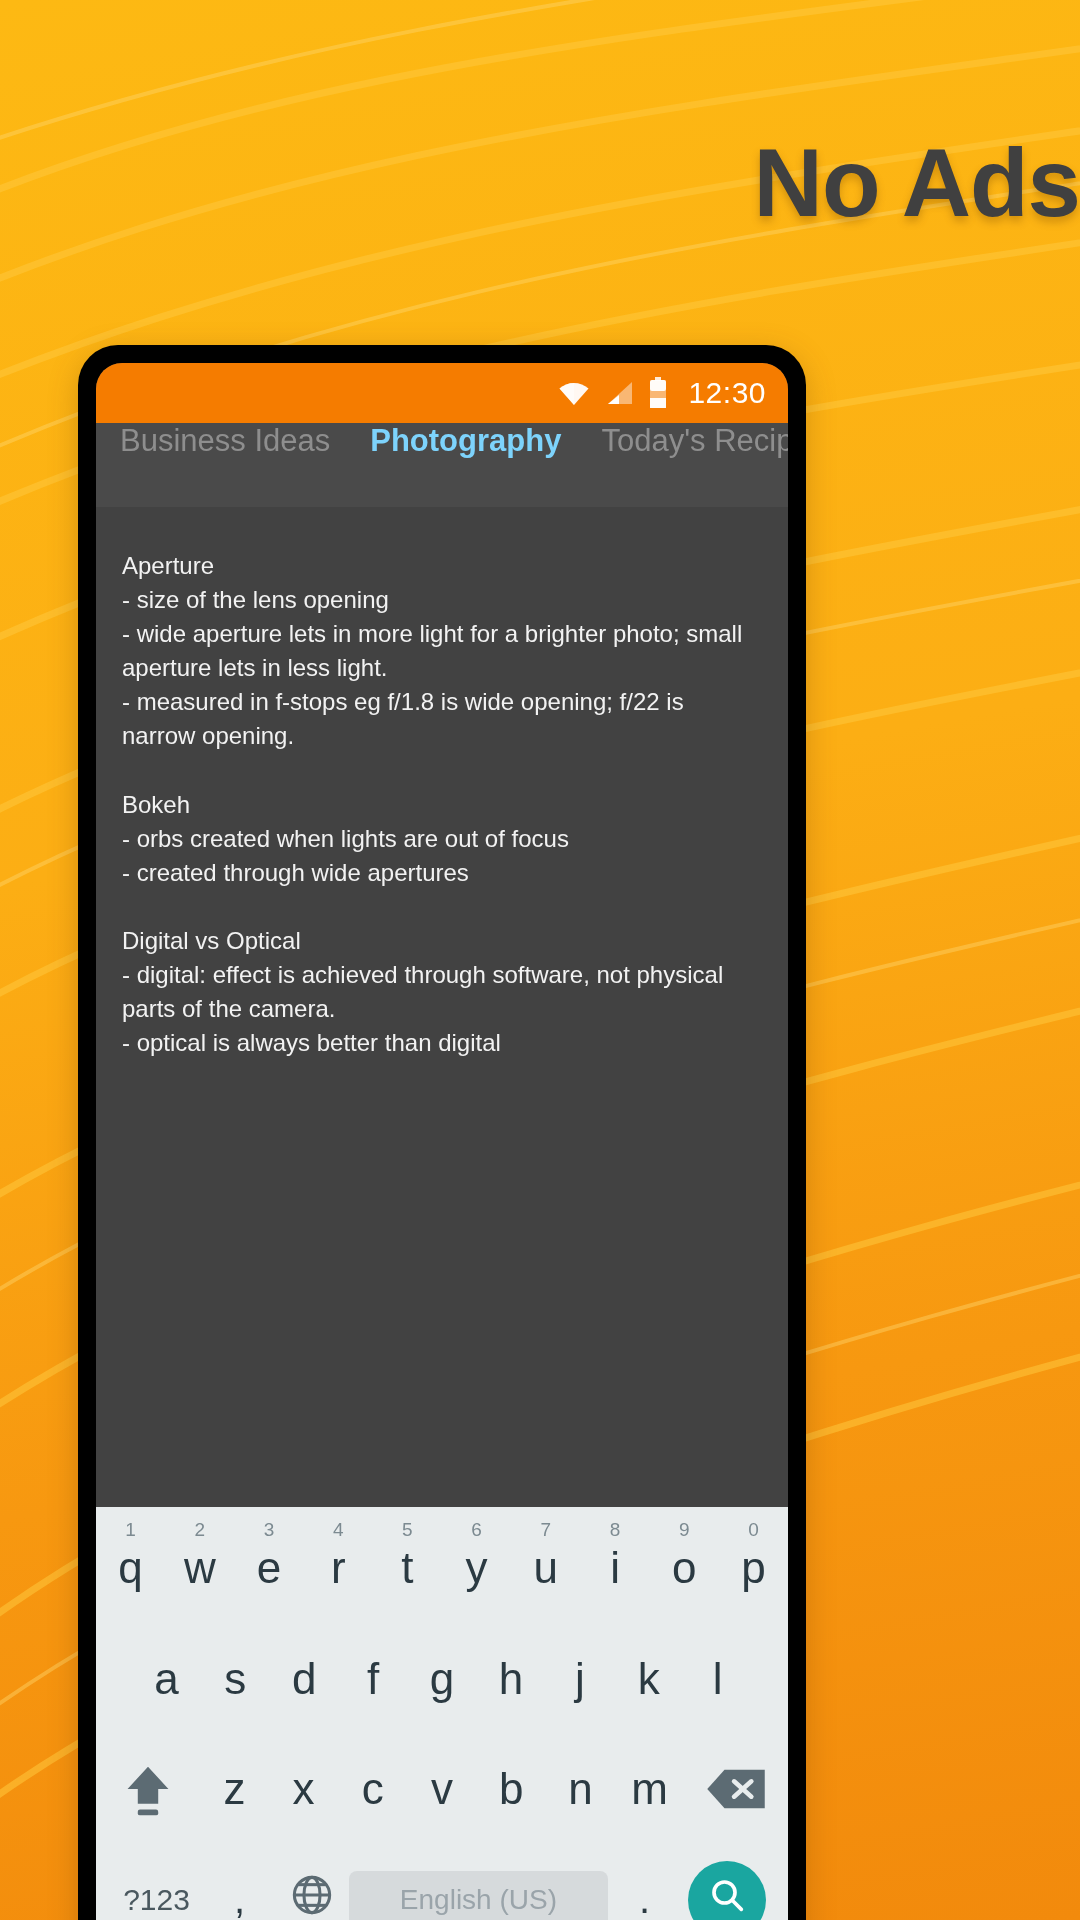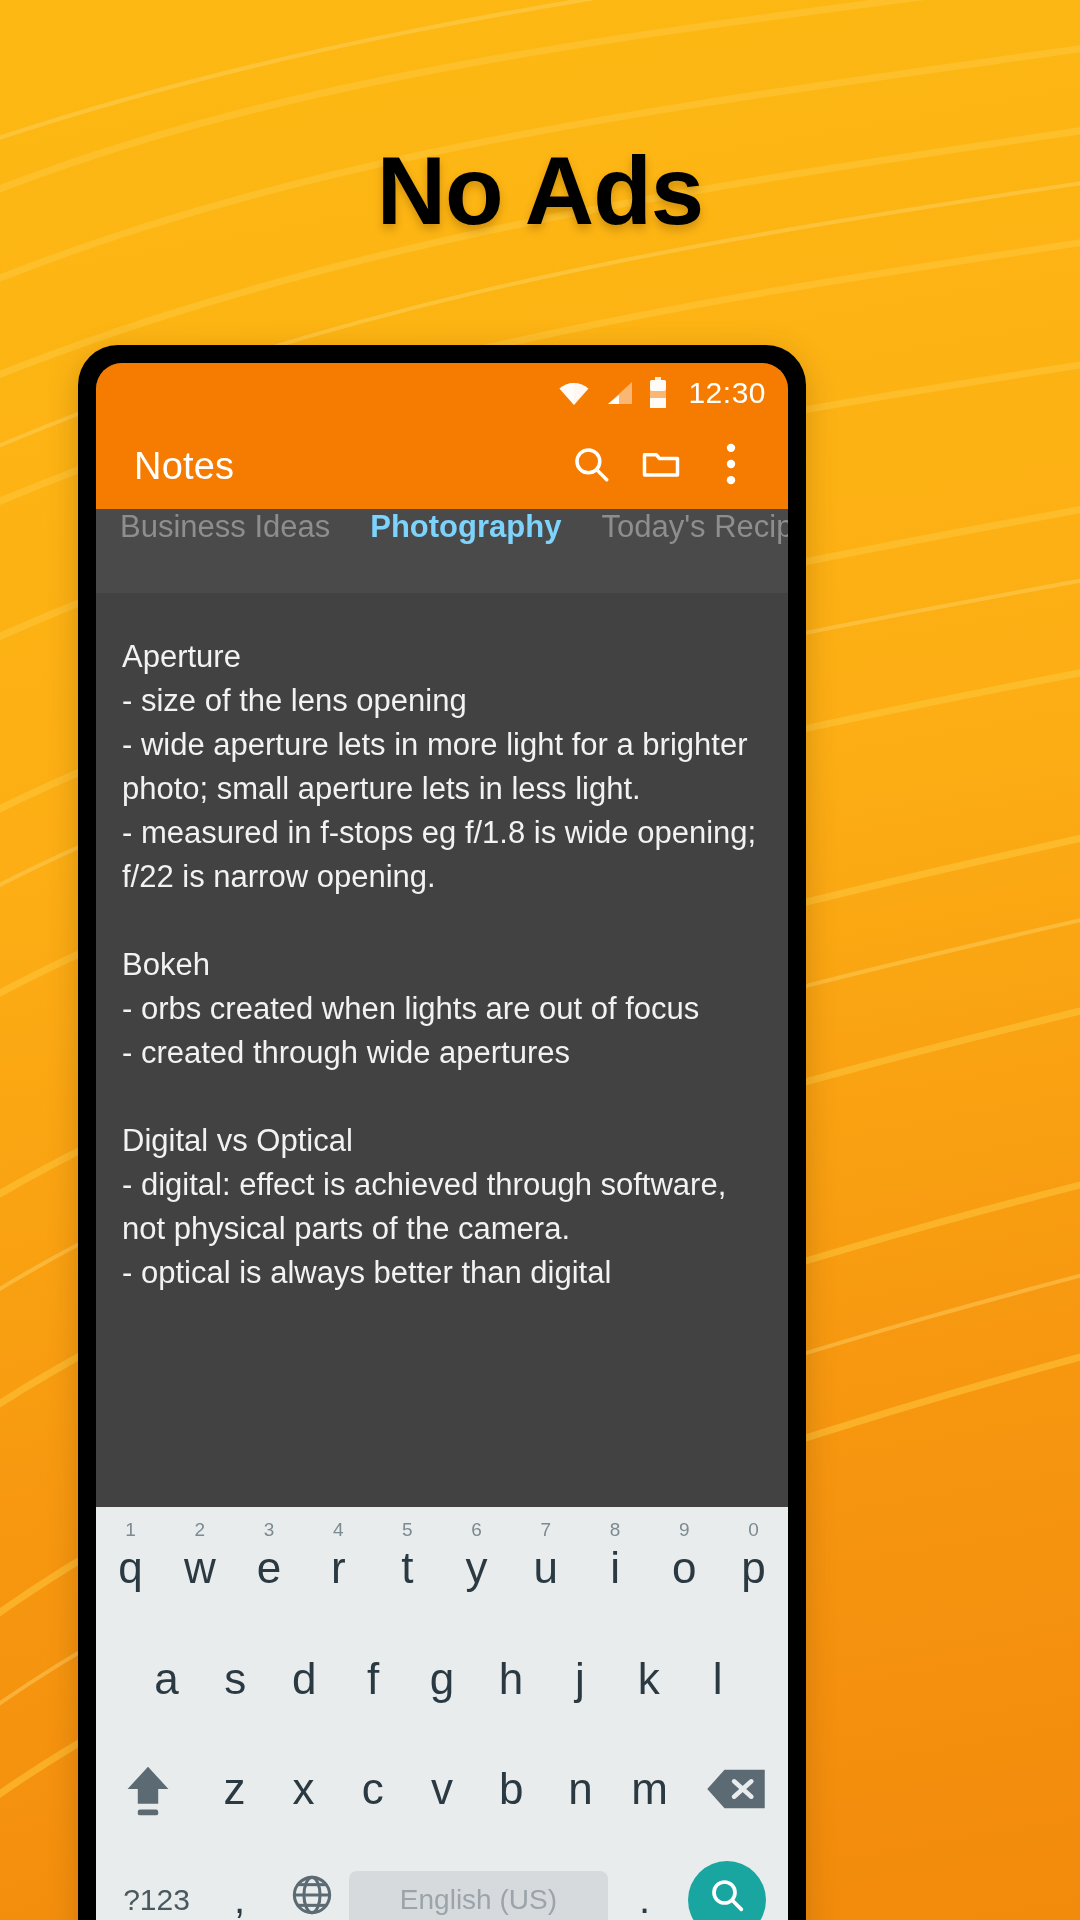"No Ads" #headline { color: #000000 -> #404040; text-align: center -> right; top: 136px -> 128px }
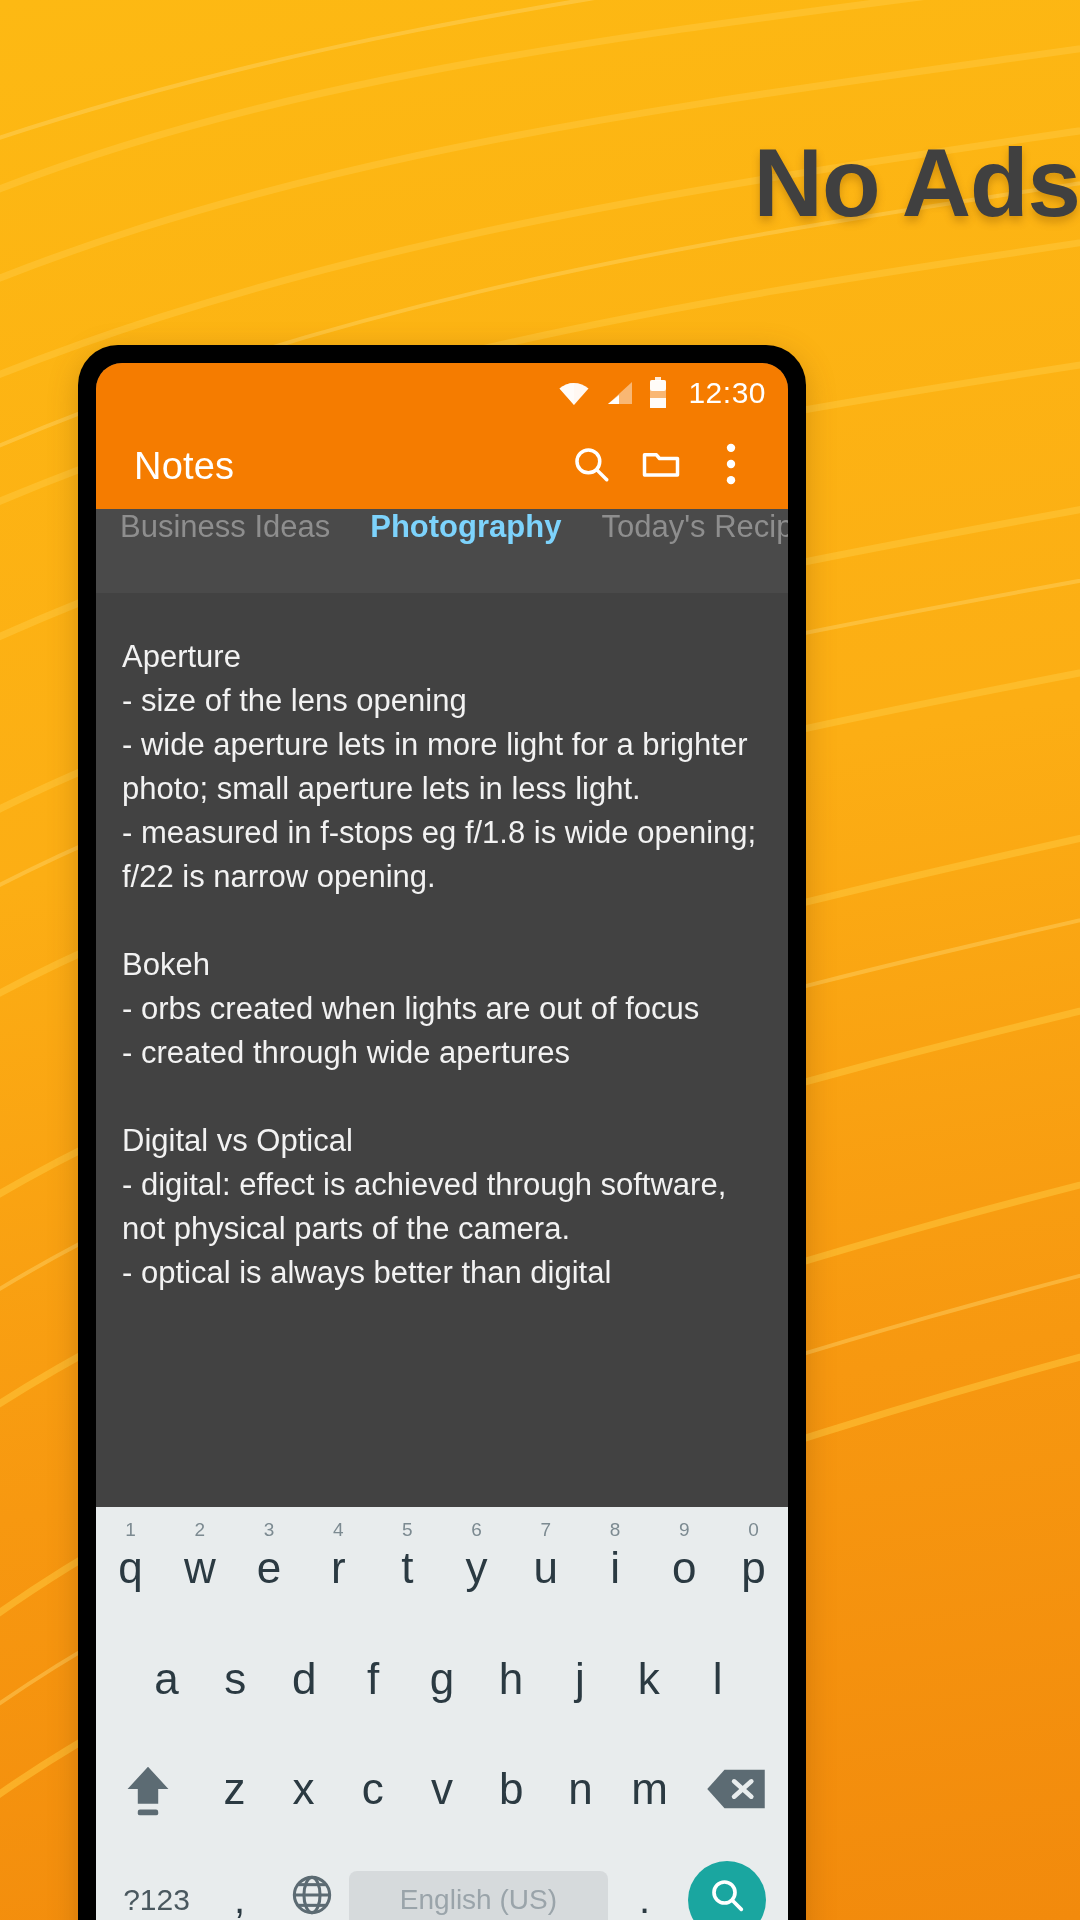"Notes" div { html: <div> <div>Notes</div> <div> <span> <svg> <circle></circle> <line></line> </svg> </span> </div> <div> <span> <svg> <path></path> </svg> </span> </div> <div> <span> <svg> <circle></circle> <circle></circle> <circle></circle> </svg> </span> </div> </div> -> none }
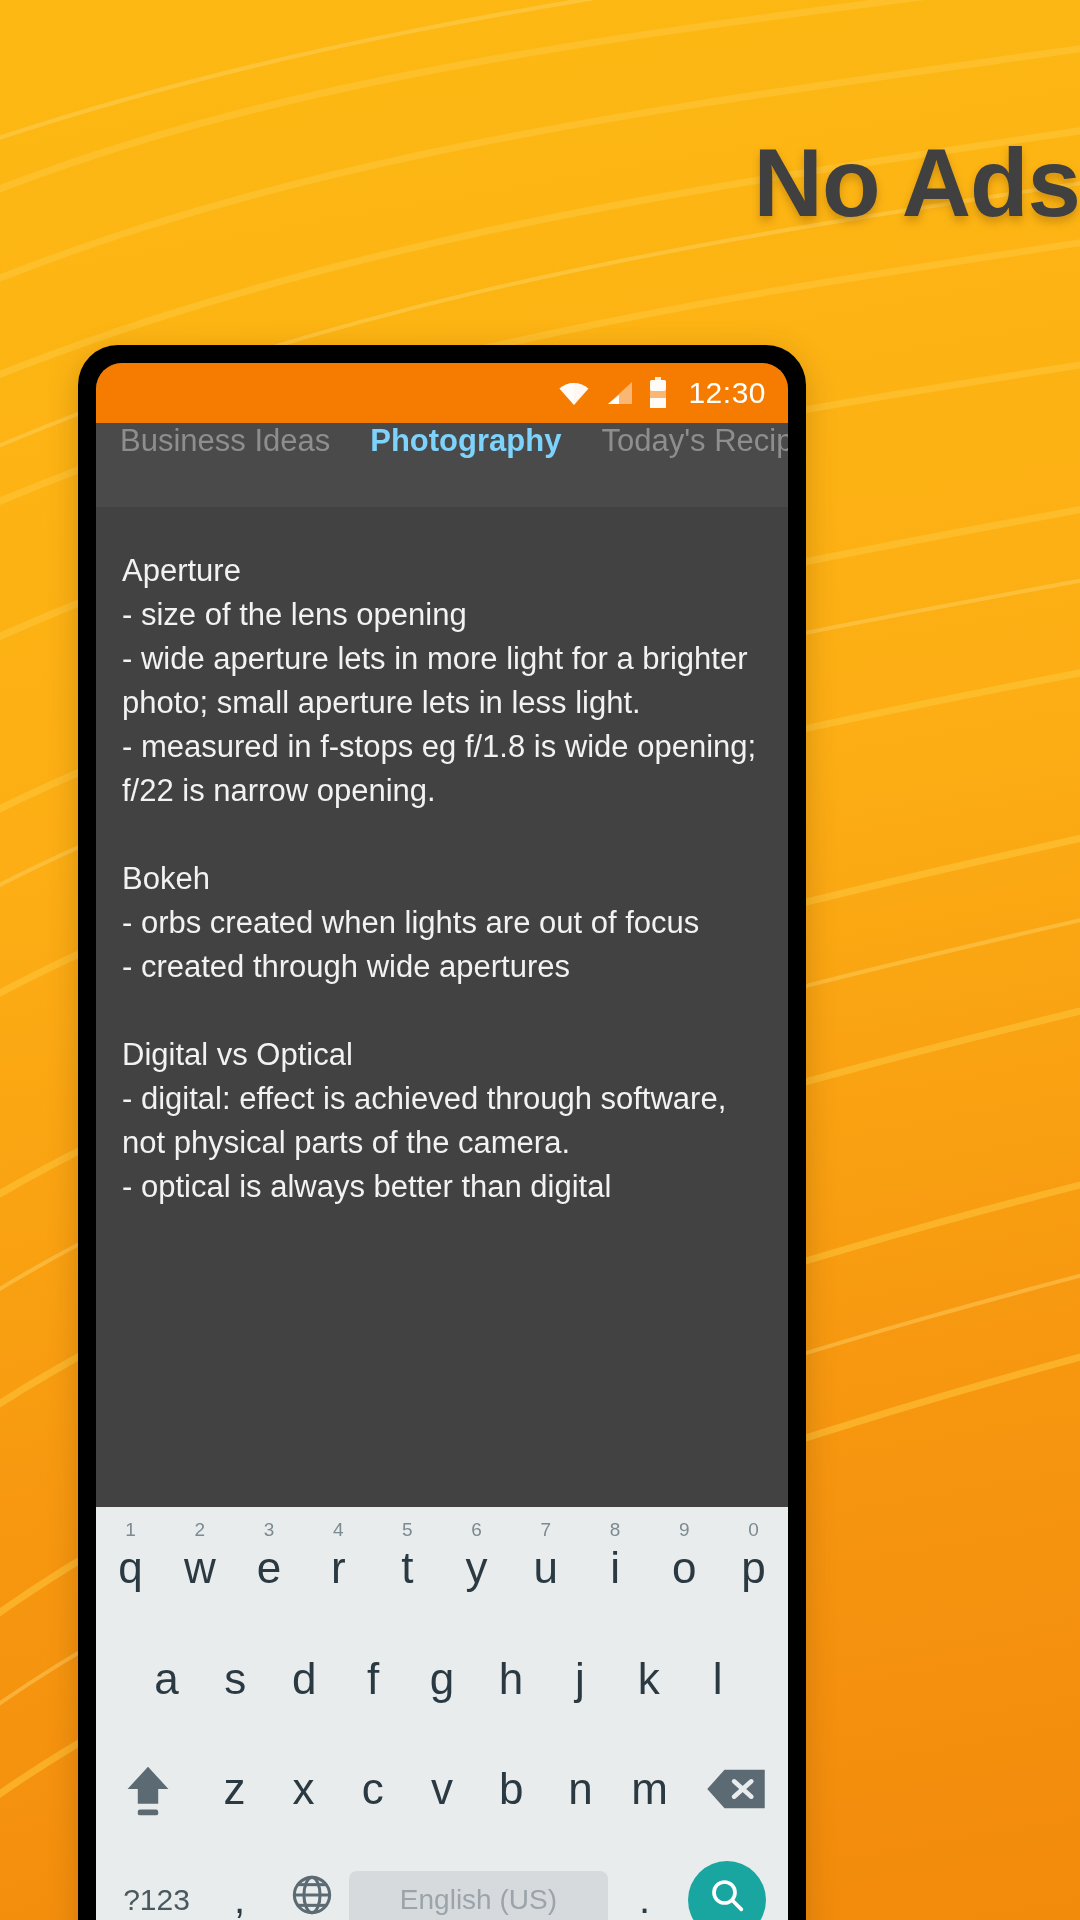"Aperture" #note-body { font-size: 31px -> 24px }
